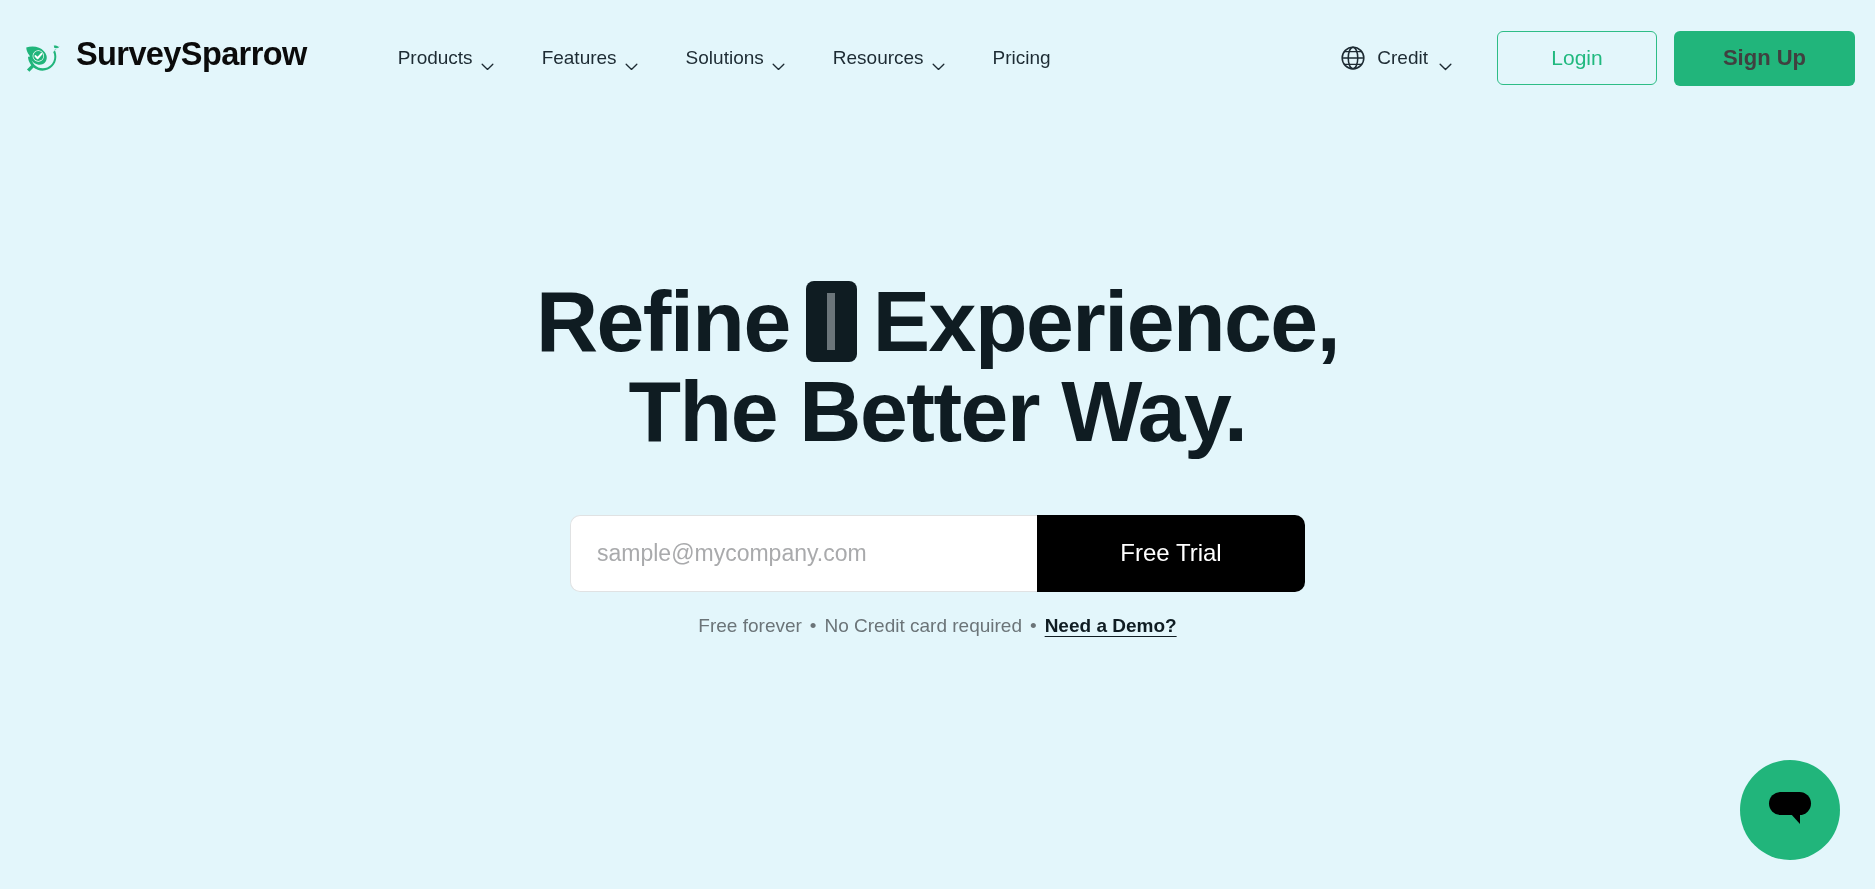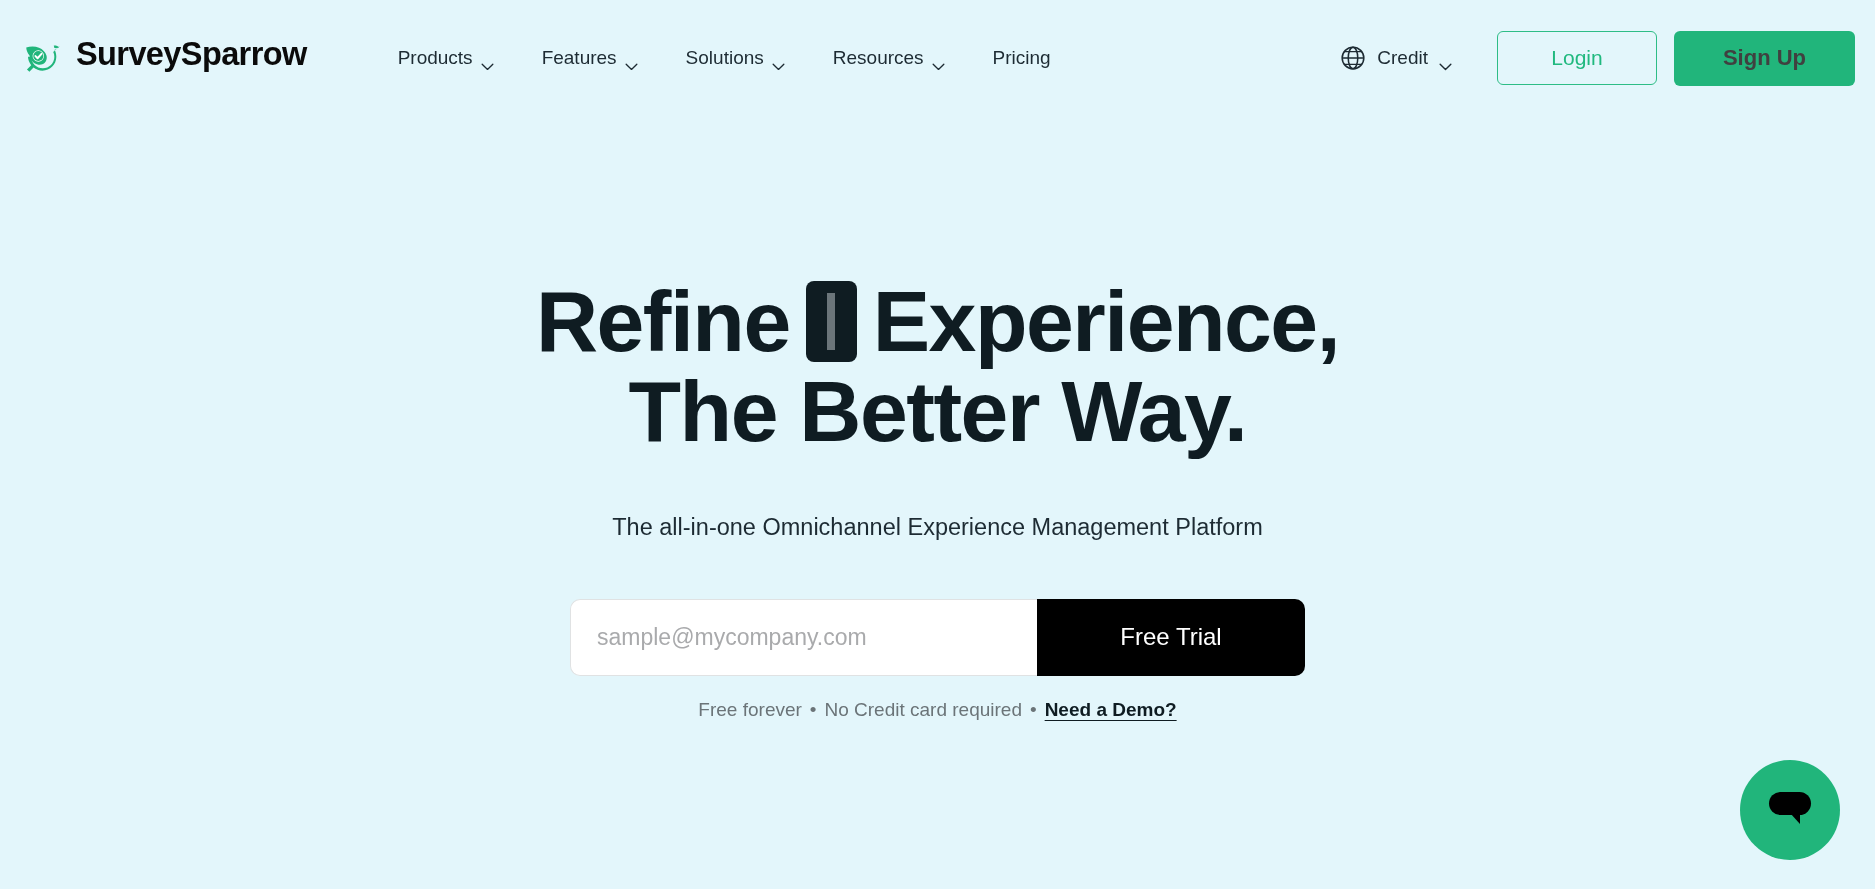"The all-in-one Omnichannel Experience" p.hero-sub { html: <p>The all-in-one Omnichannel Experience Management Platform</p> -> none }
